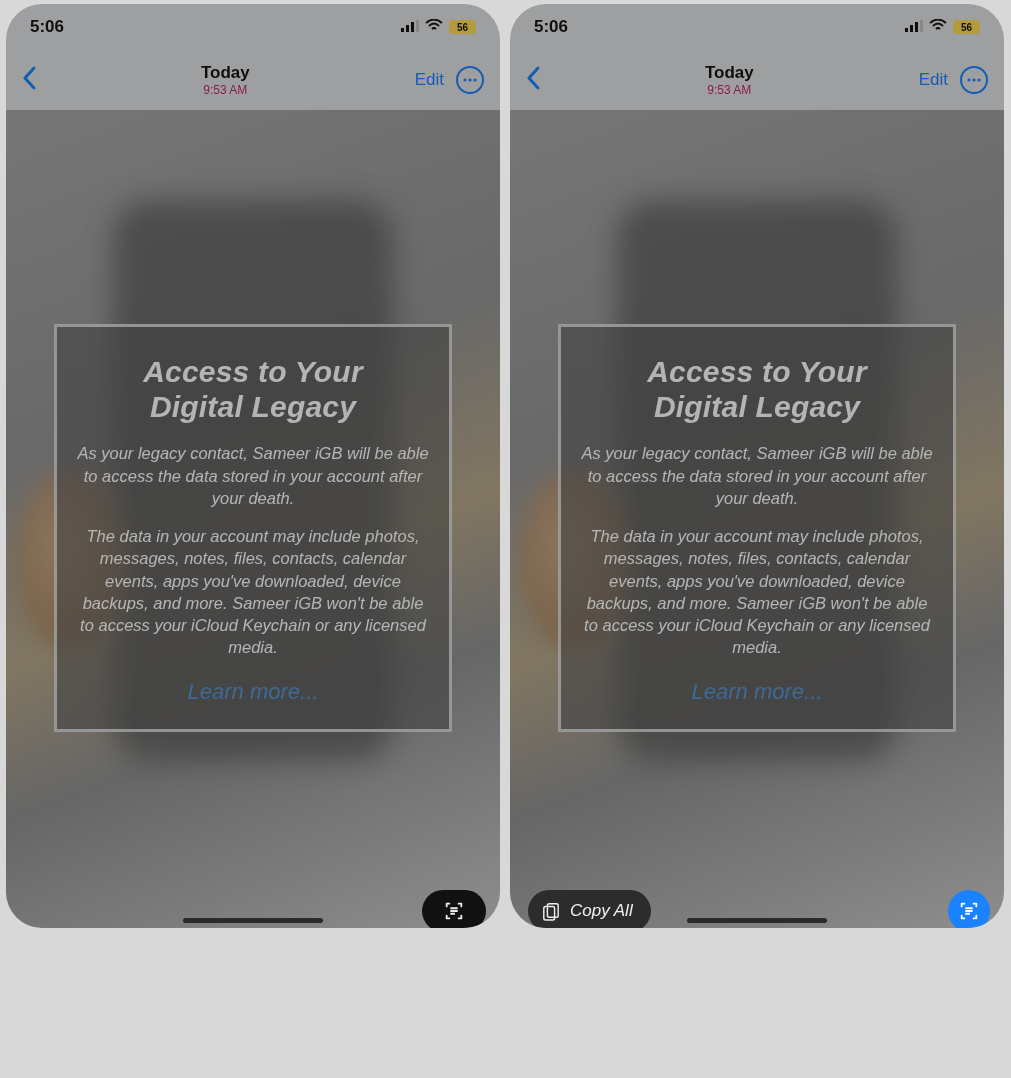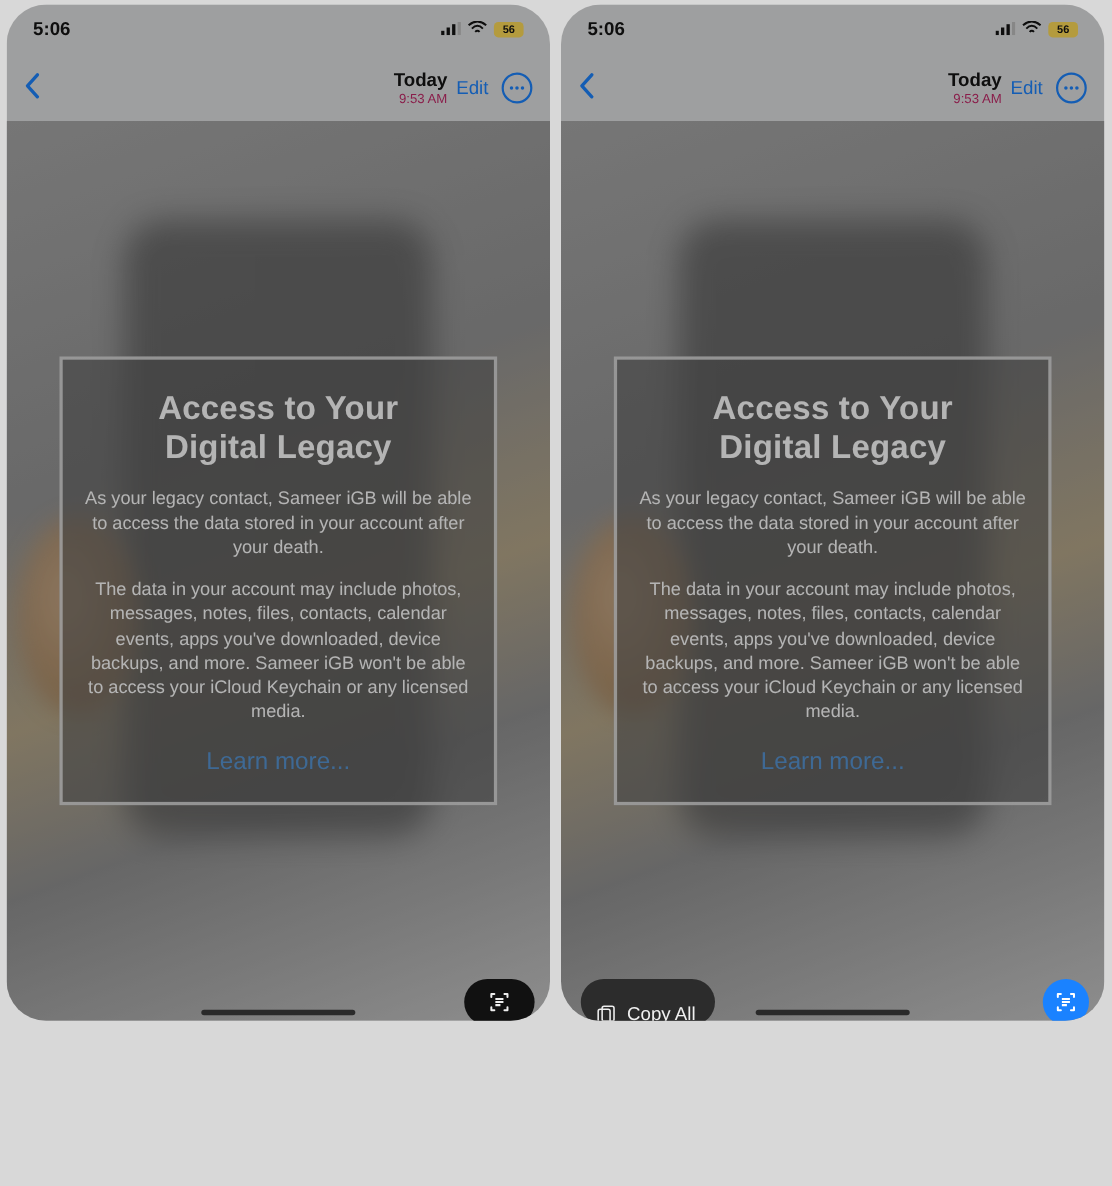"Today" .nav-title { text-align: right -> center }
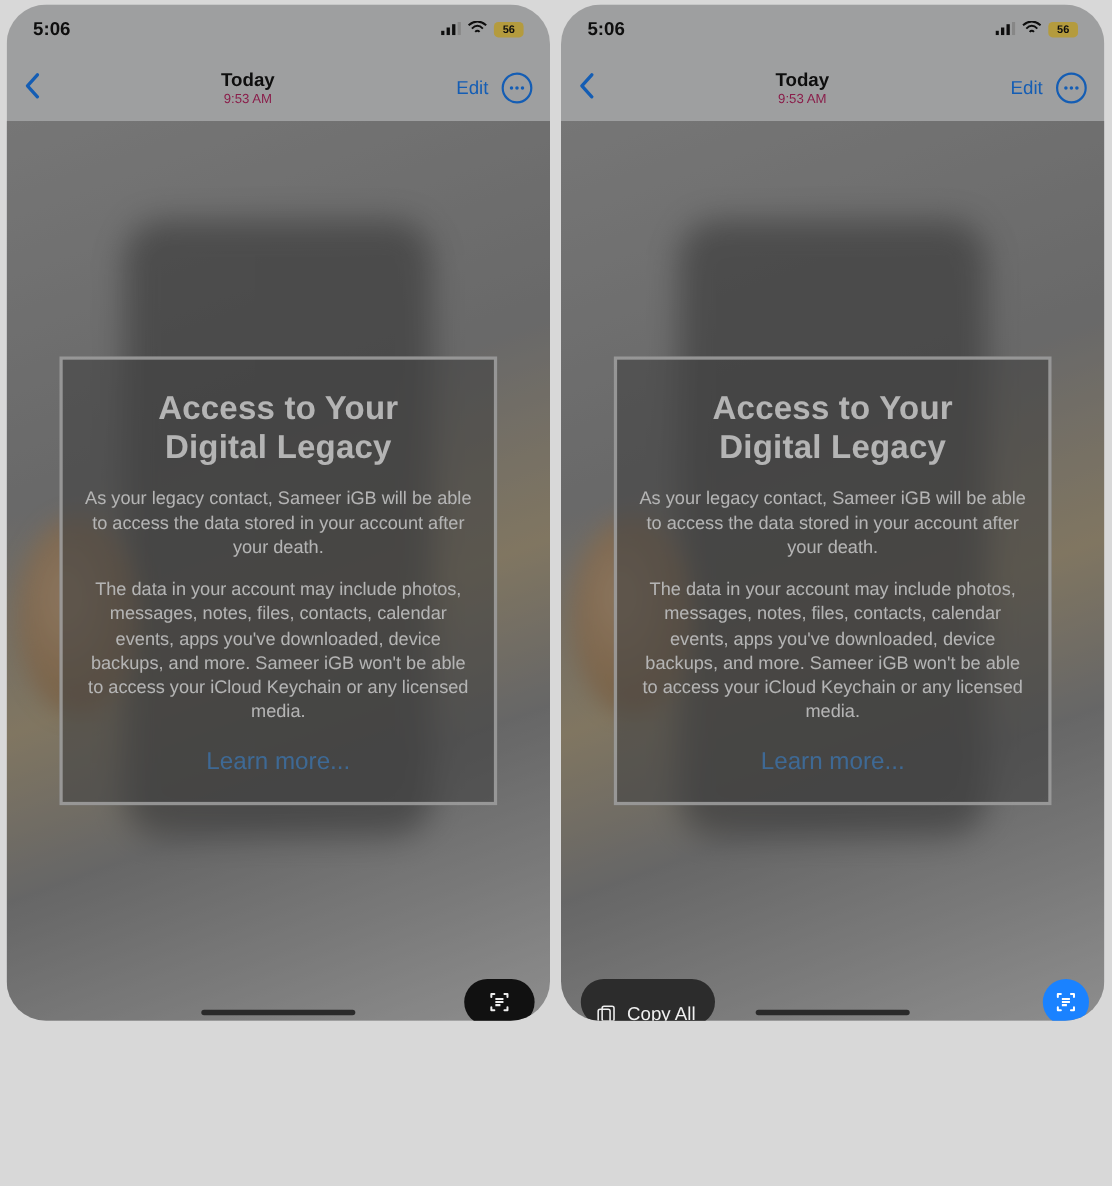"Access to Your" .photo-area { font-style: none -> italic }
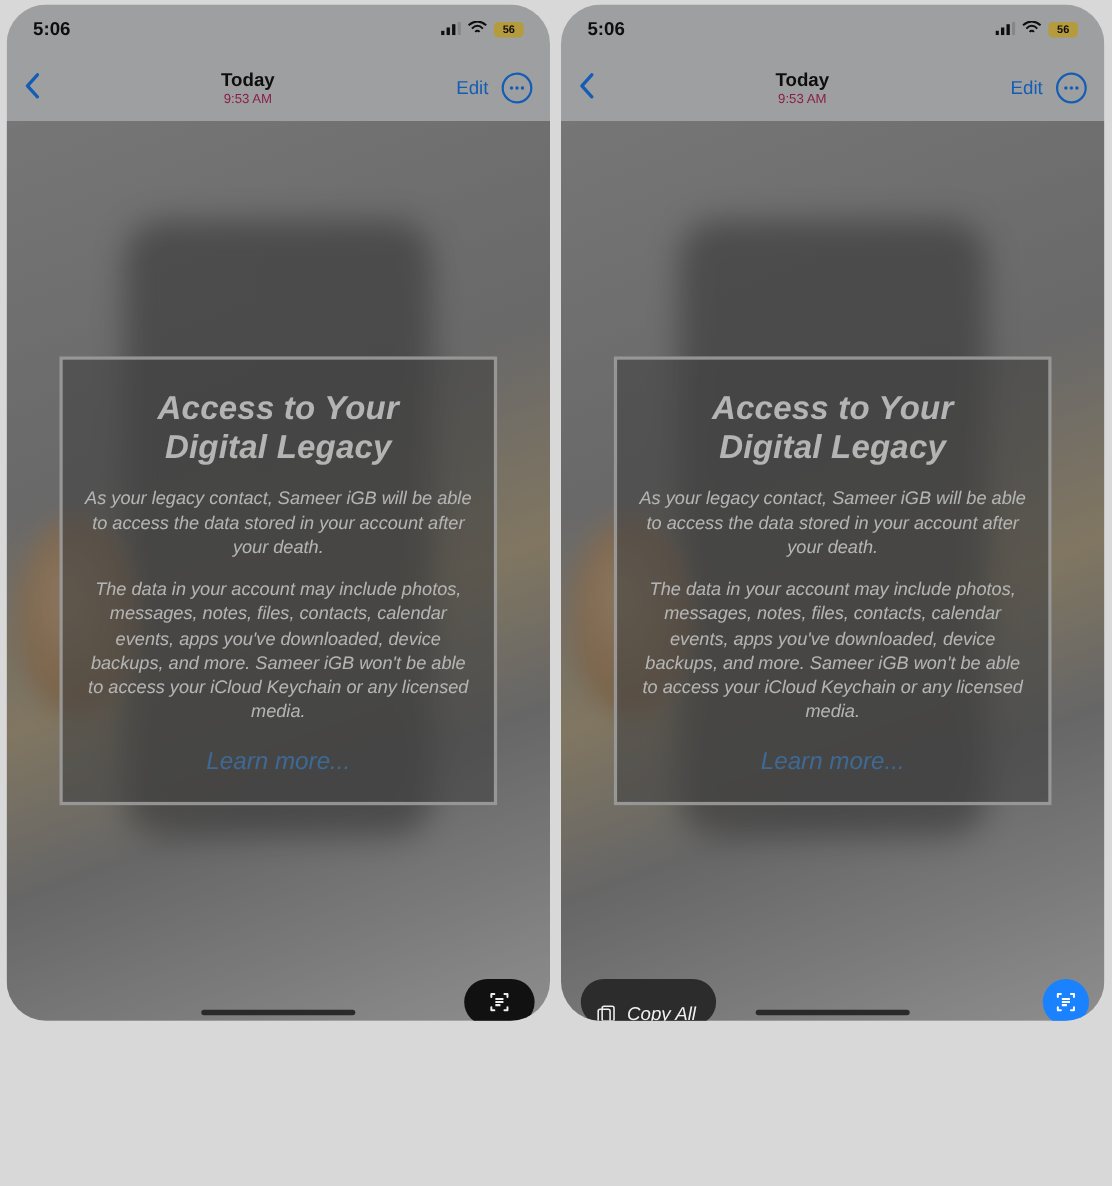"Copy All" .copy-all-btn { align-items: flex-end -> center }
